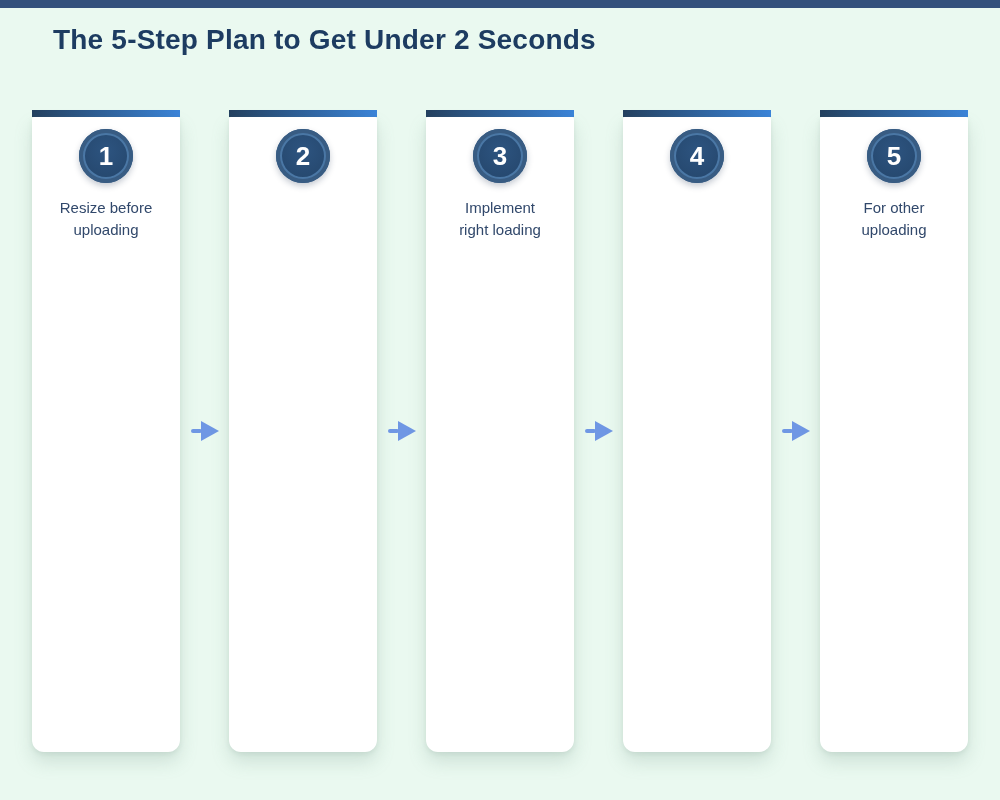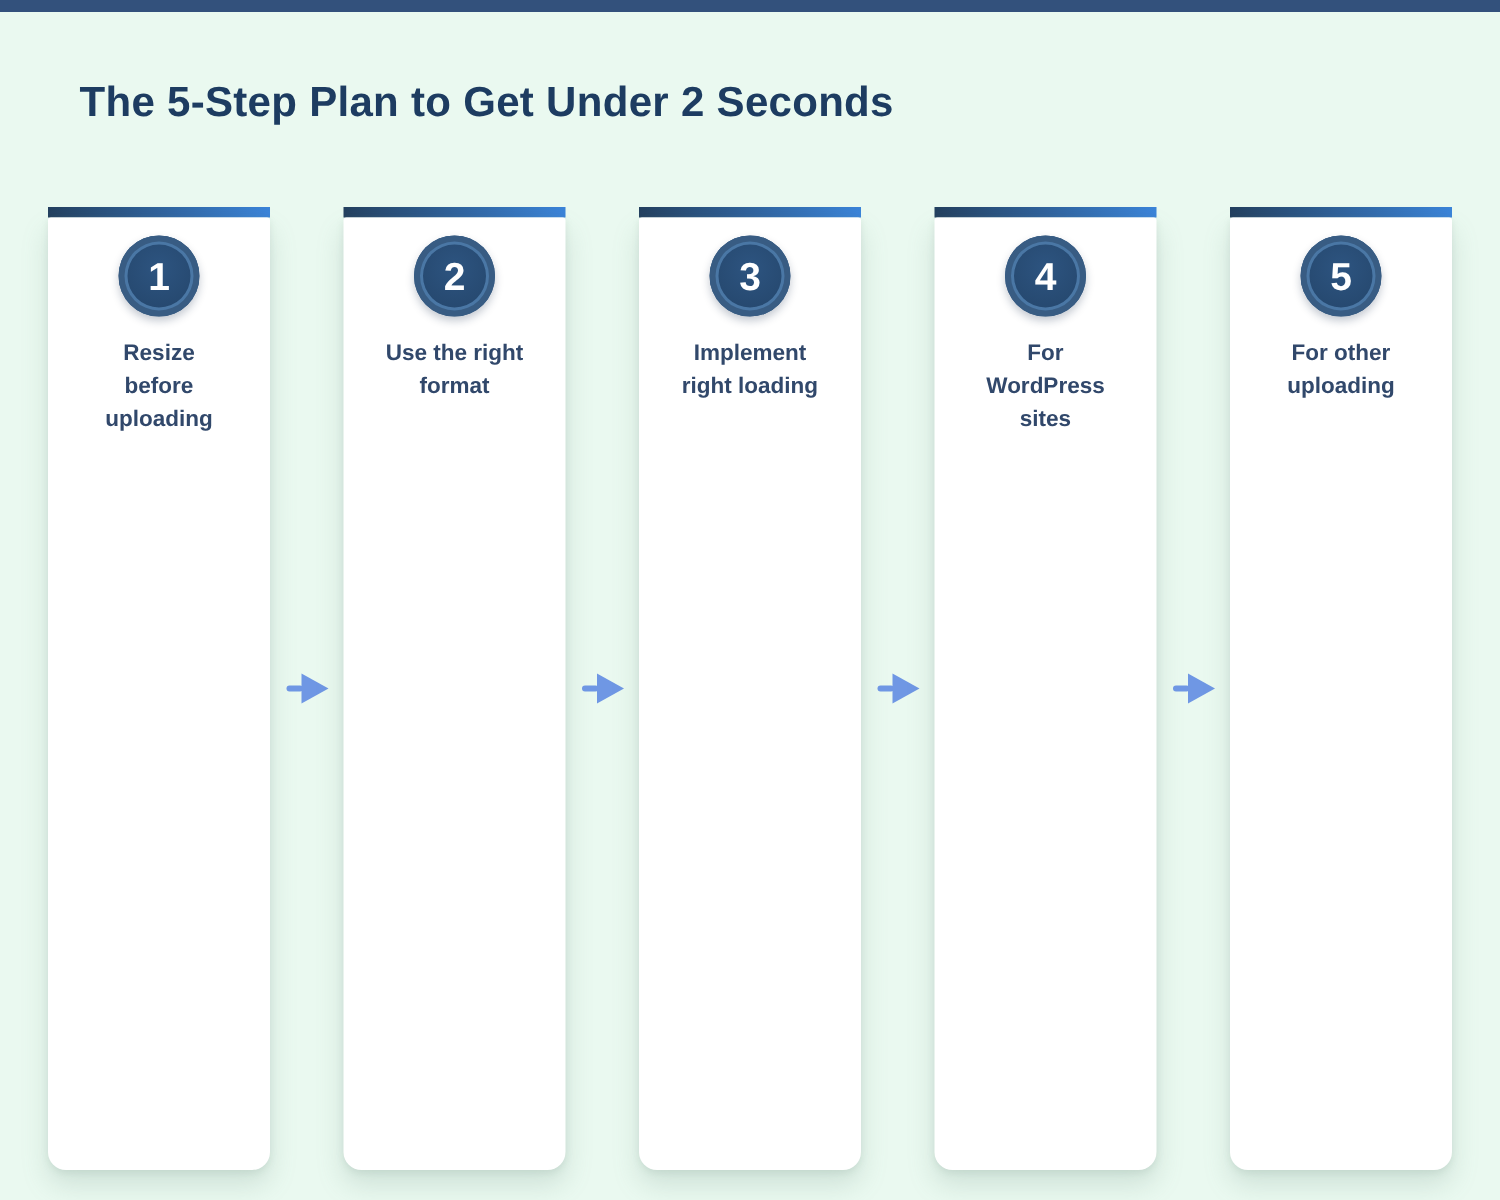"The 5-Step Plan to Get" .page-title { margin: 44px 53px 0 -> 16px 53px 0 }
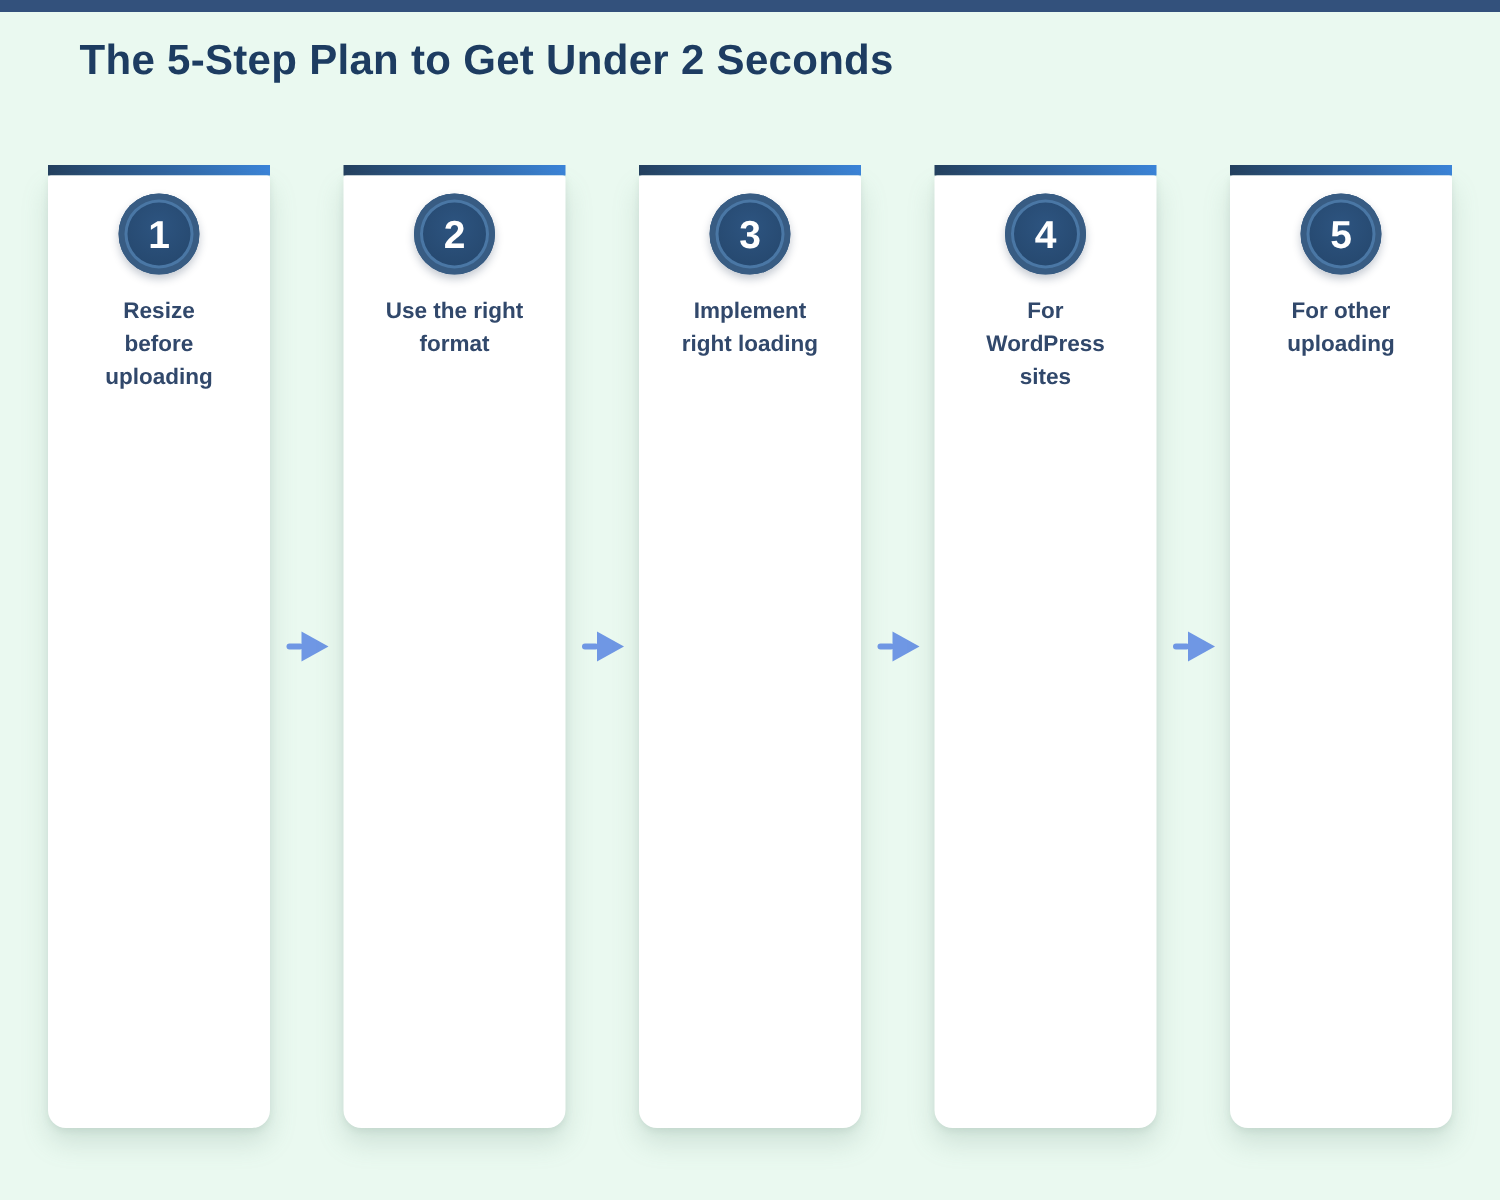"Resize before uploading" .step-label { font-weight: bold -> none }
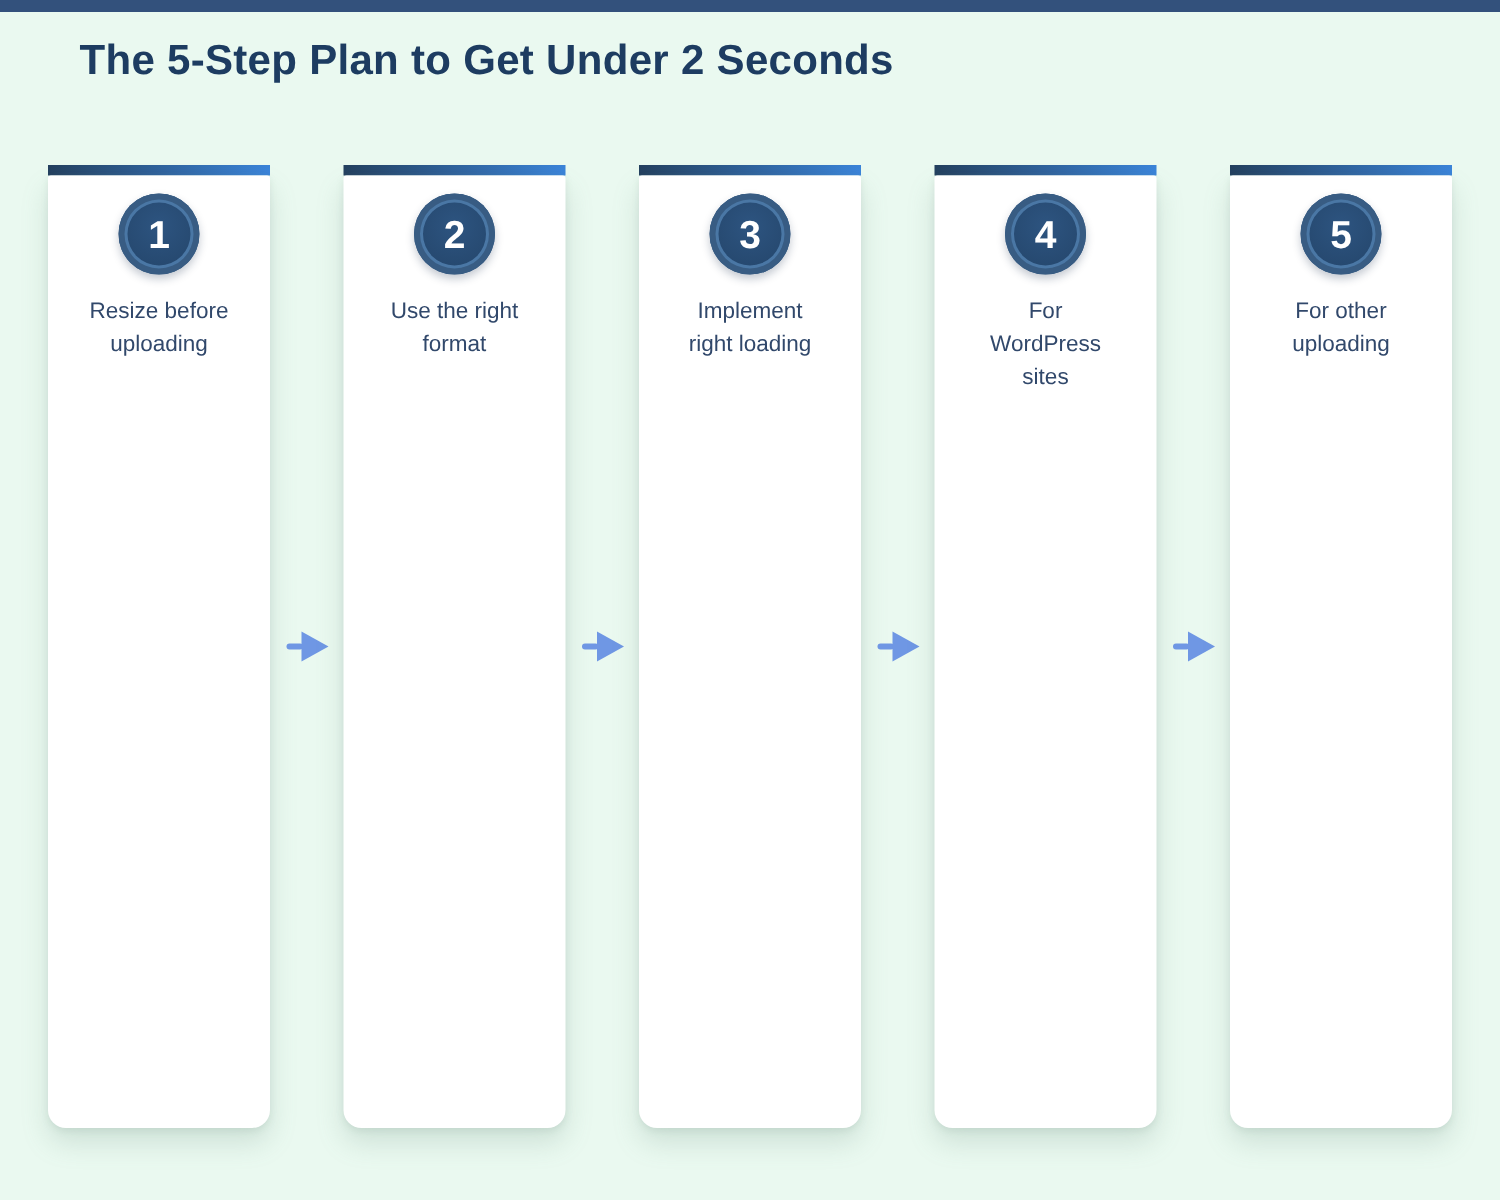"Use the right format" div.step-label { html: <div>Use the right format</div> -> none }
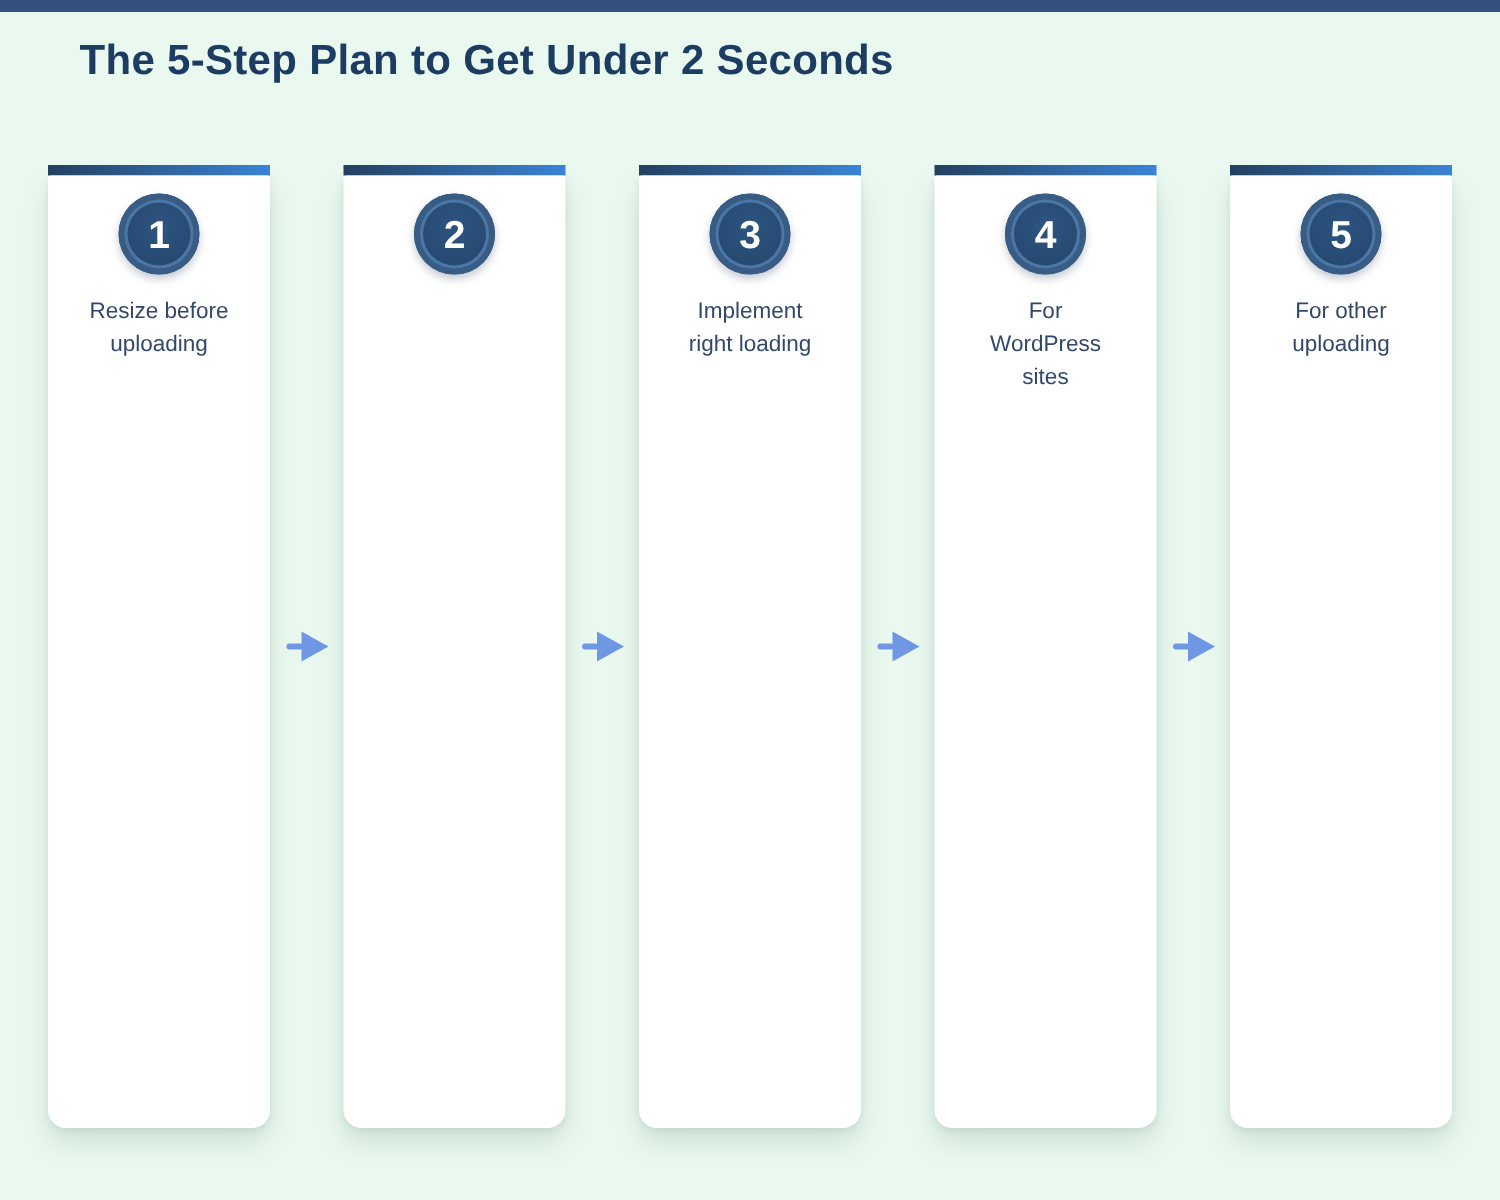"For WordPress sites" div.step-label { html: <div>For WordPress sites</div> -> none }
